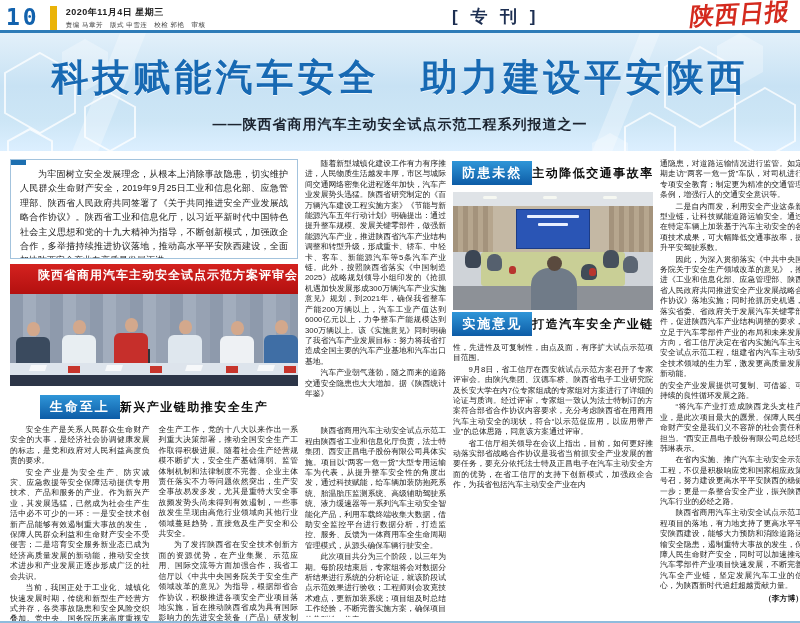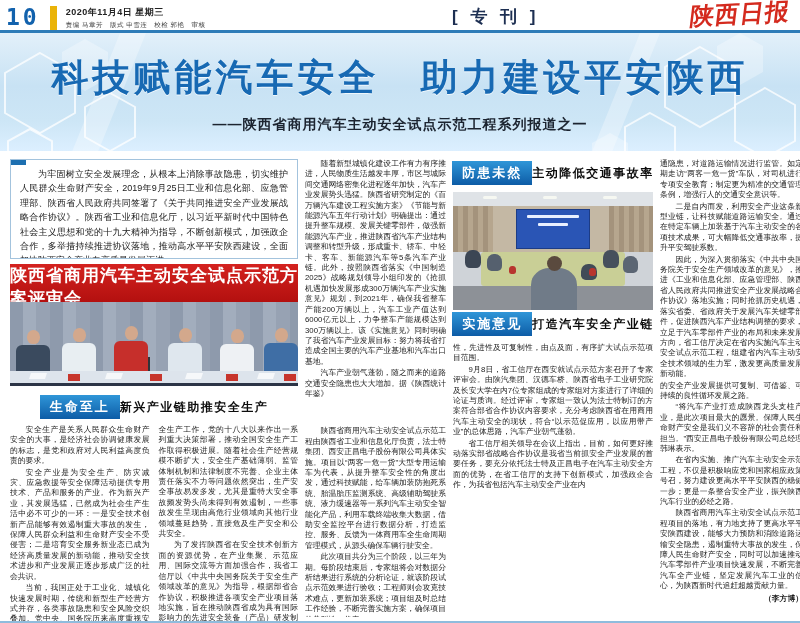"陕西省商用汽车主动安全试点示范方案评审会" .p1-banner { font-size: 17px -> 12px; height: 38px -> 30px; text-align: left -> right }
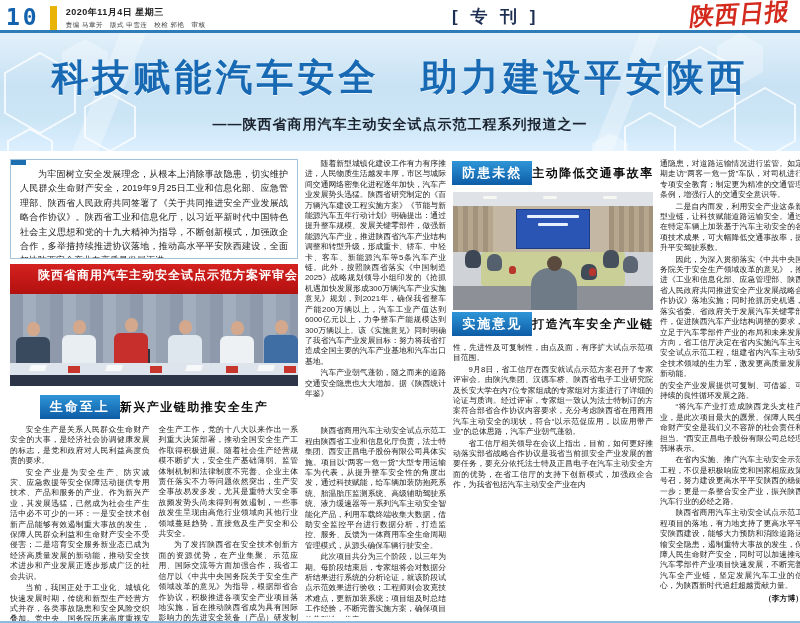"9月8日，省工信厅在西安就试点示范方案召开了专家评审会。由陕汽集团、汉德车桥、陕" p { text: 汽车产业朝气蓬勃 -> 同意该方案通过评审 }
